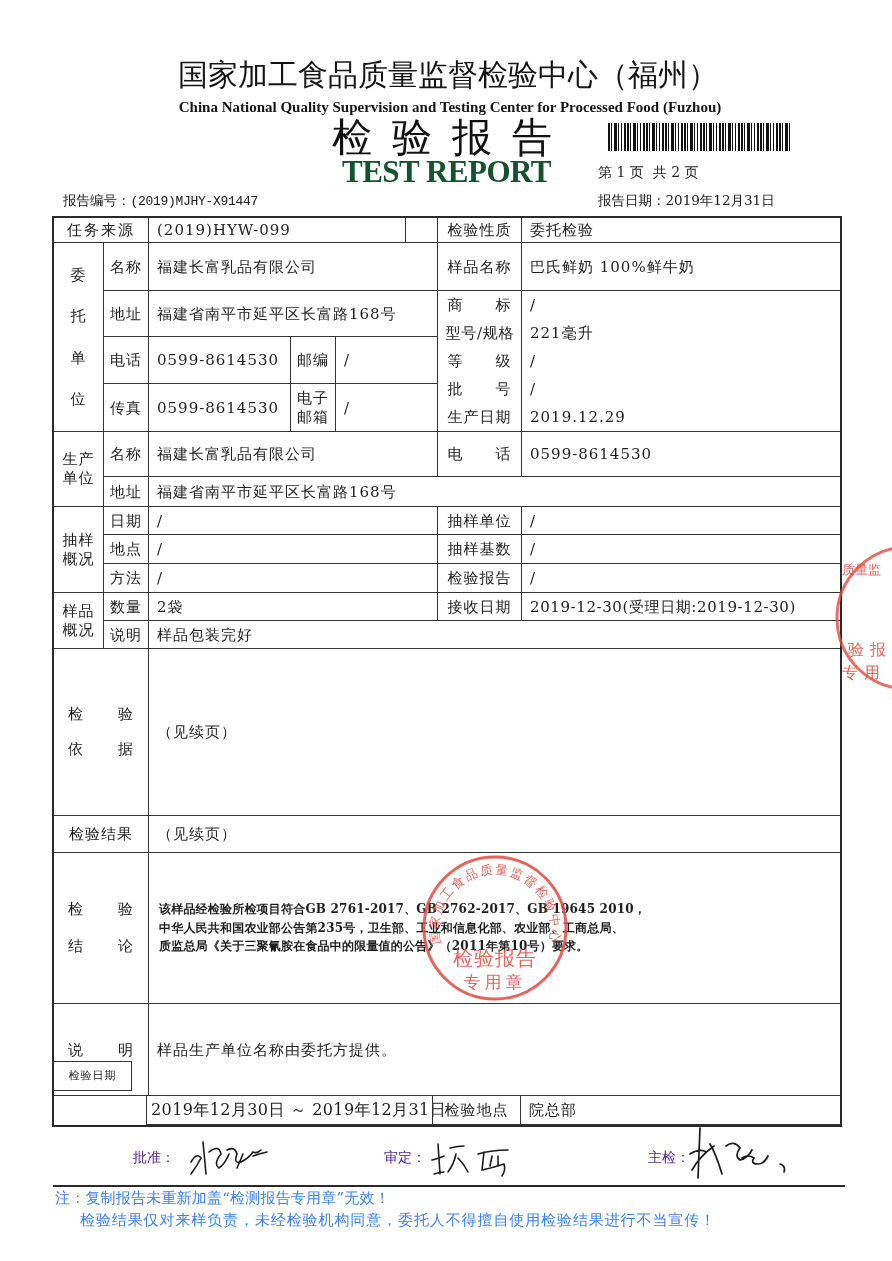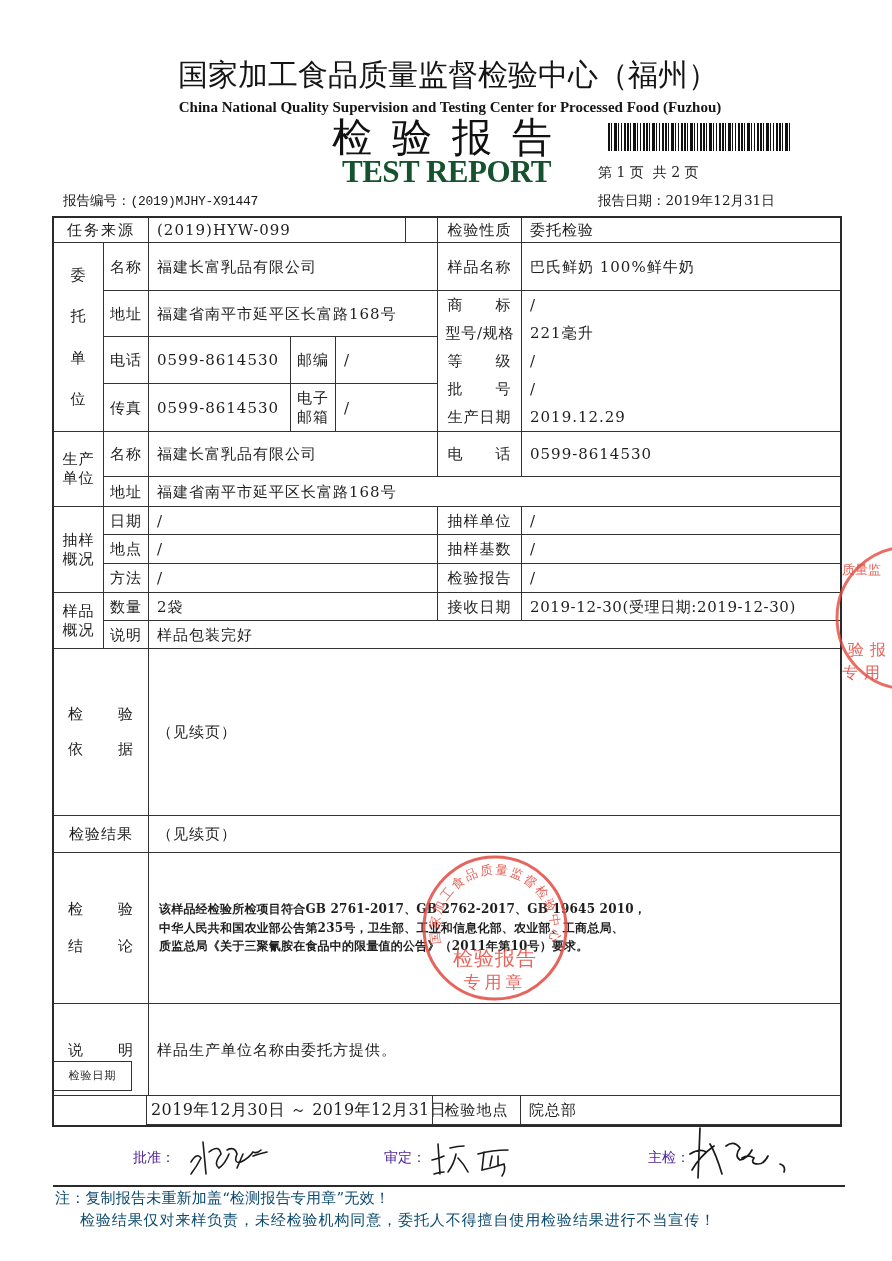"注：复制报告未重新加盖“检测报告专用章”无效！" .note { color: #0c4a6e -> #3b82f6 }
